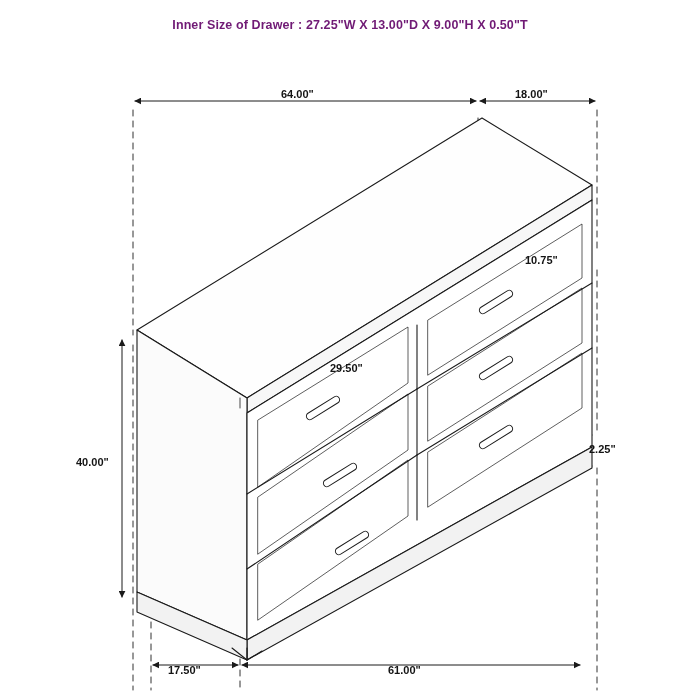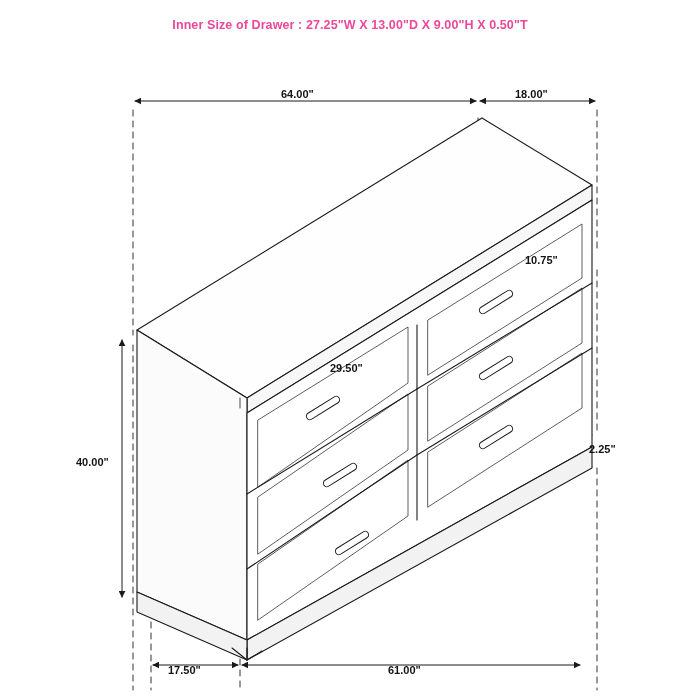"Inner Size of Drawer :" #title { color: #ec4899 -> #701a75 }
